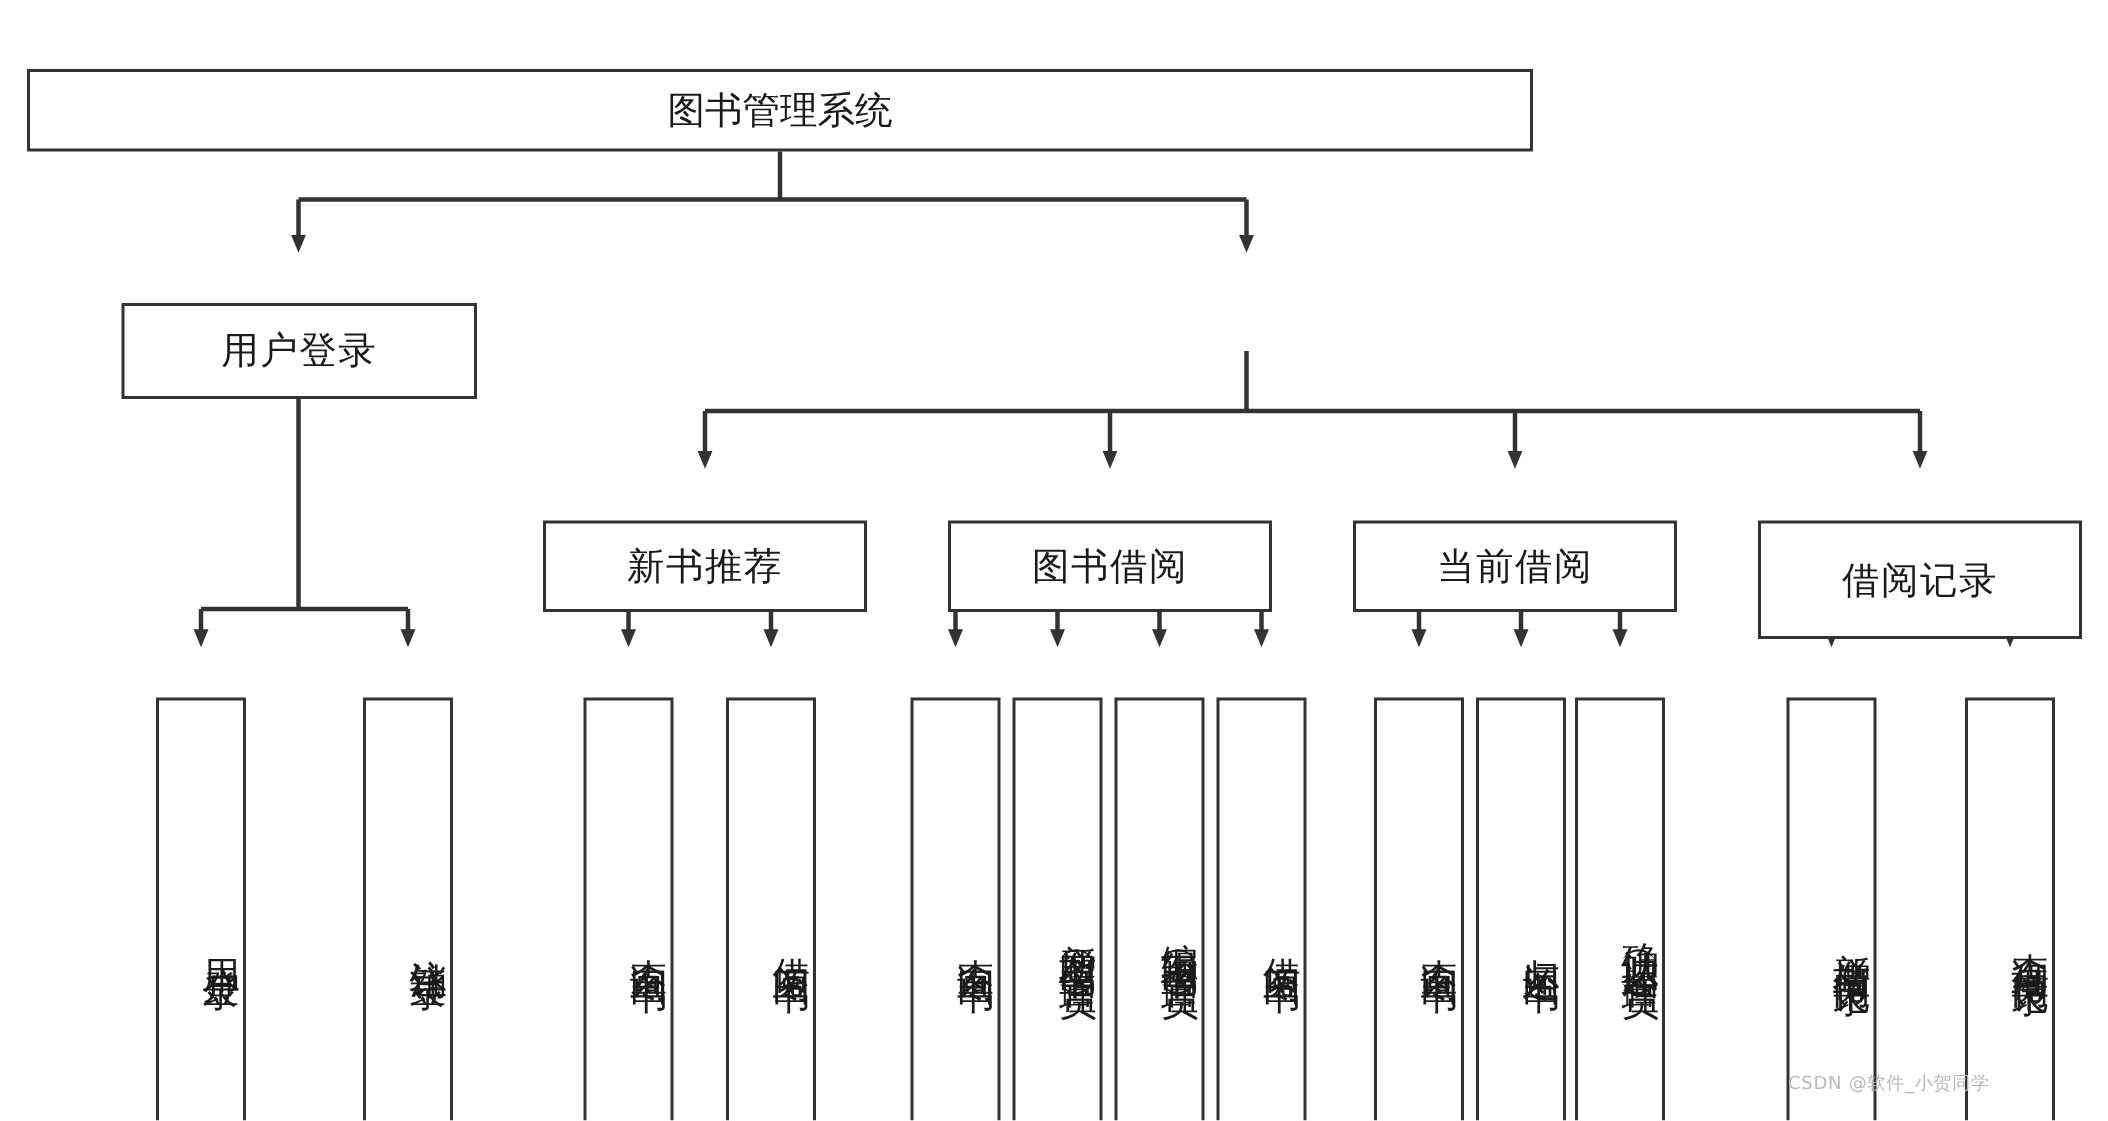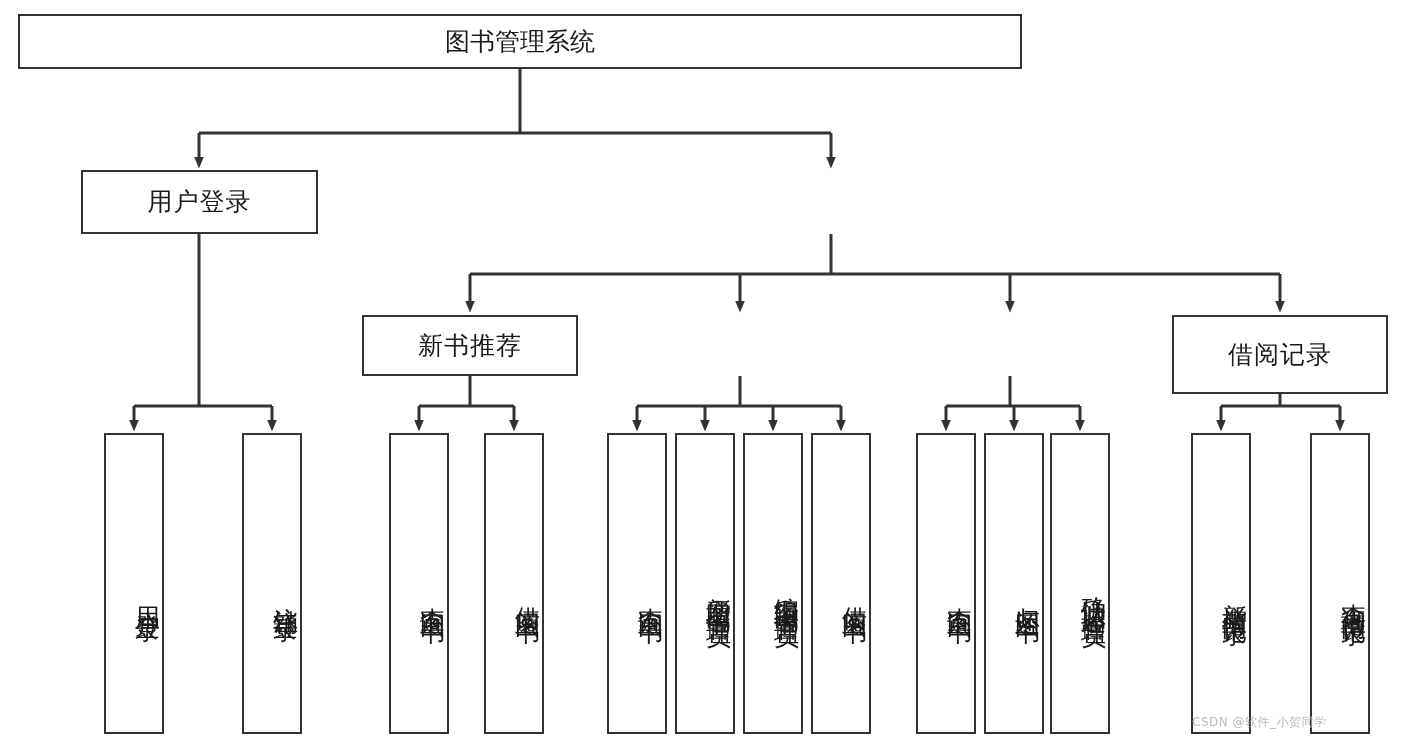"图书管理系统" .node { margin-top: none -> 32px }
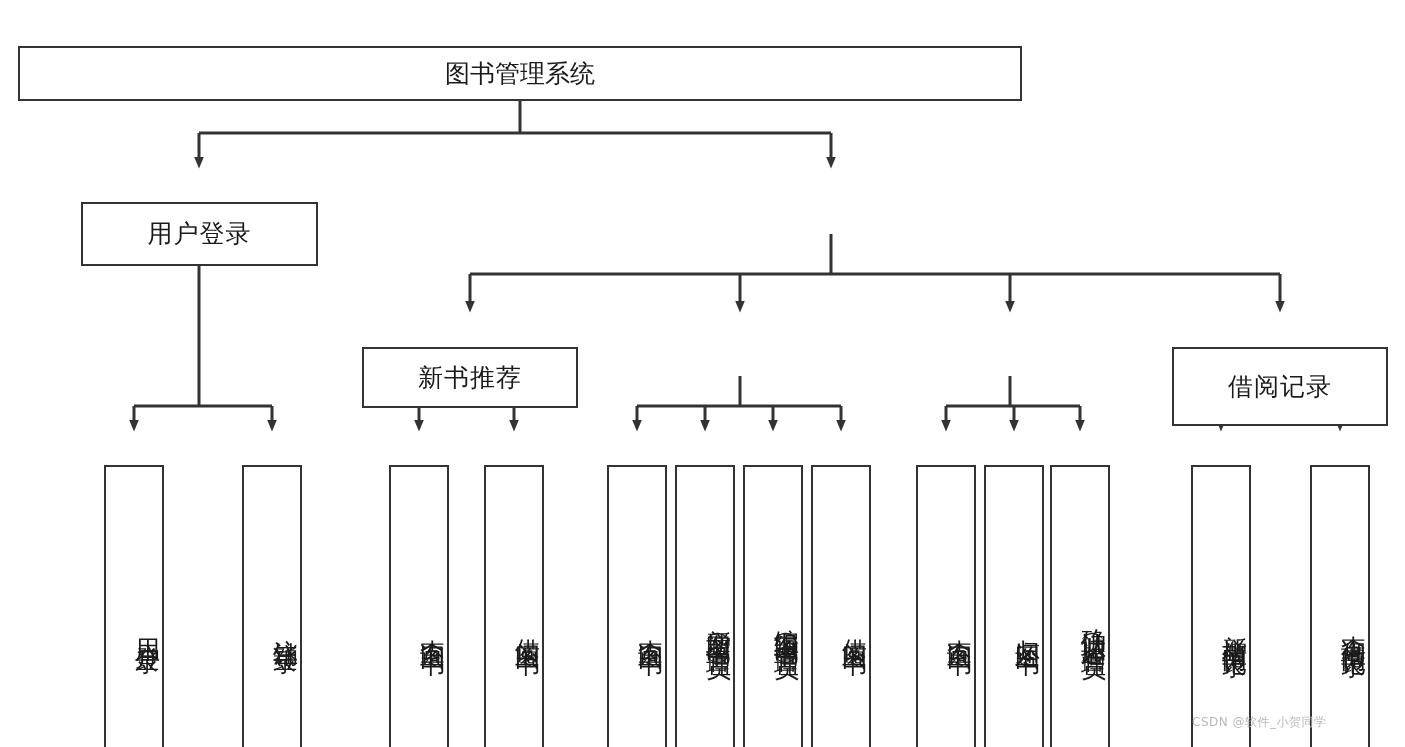"图书借阅" div.node { html: none -> <div> <span>图书借阅</span> </div> }
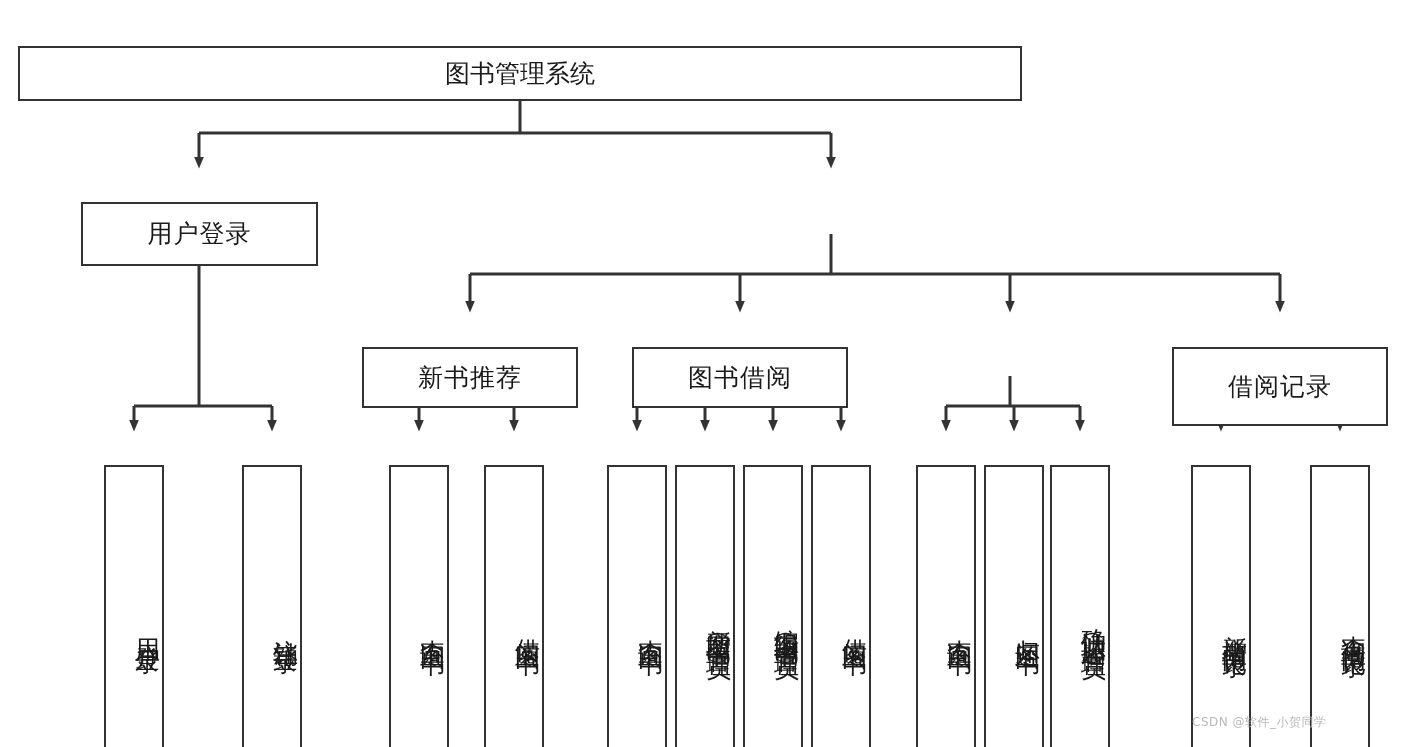"当前借阅" div.node { html: none -> <div> <span>当前借阅</span> </div> }
